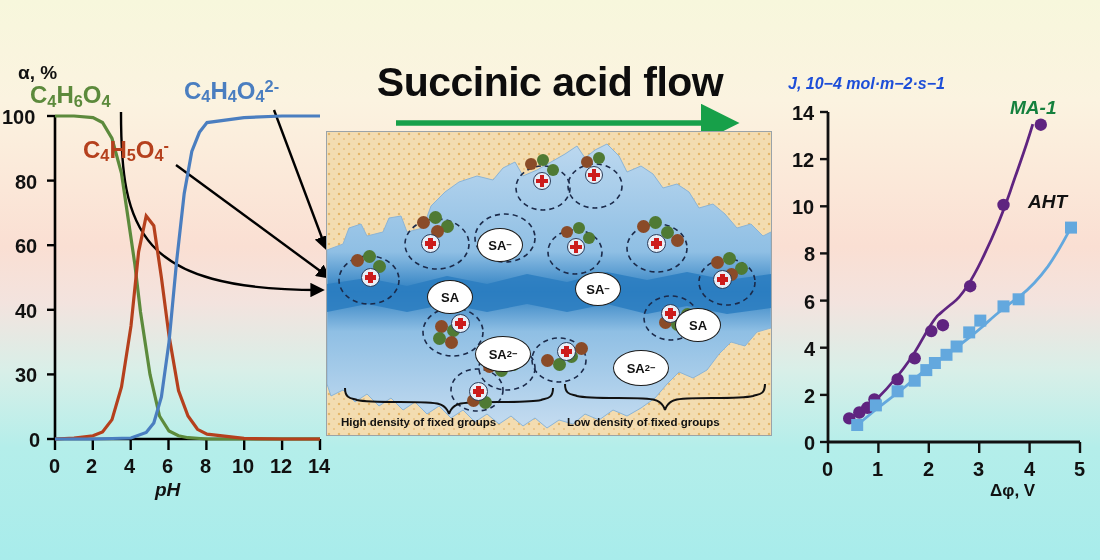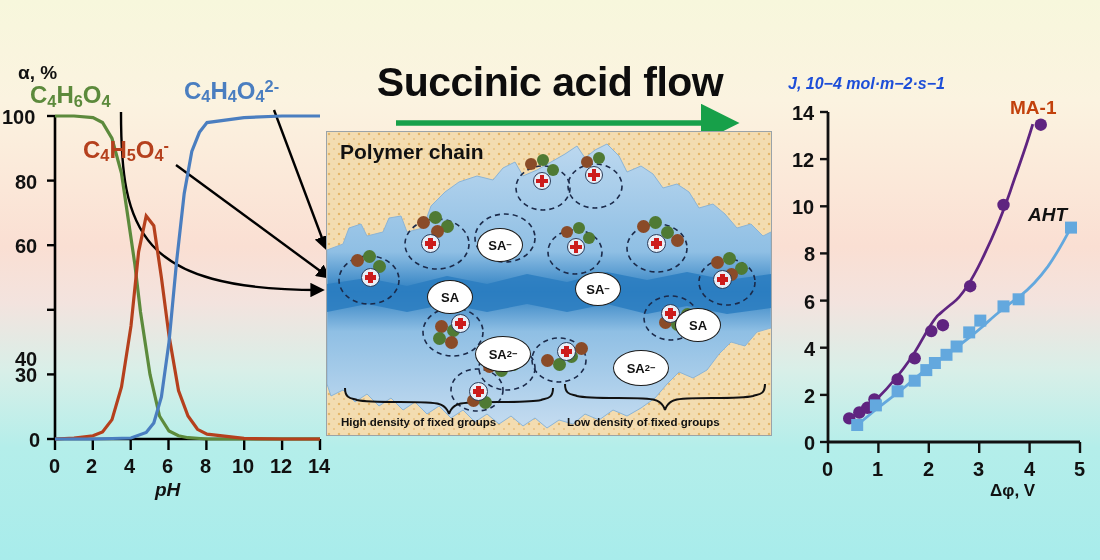"MA-1" div.txt { color: #c2410c -> #15803d; font-style: none -> italic }
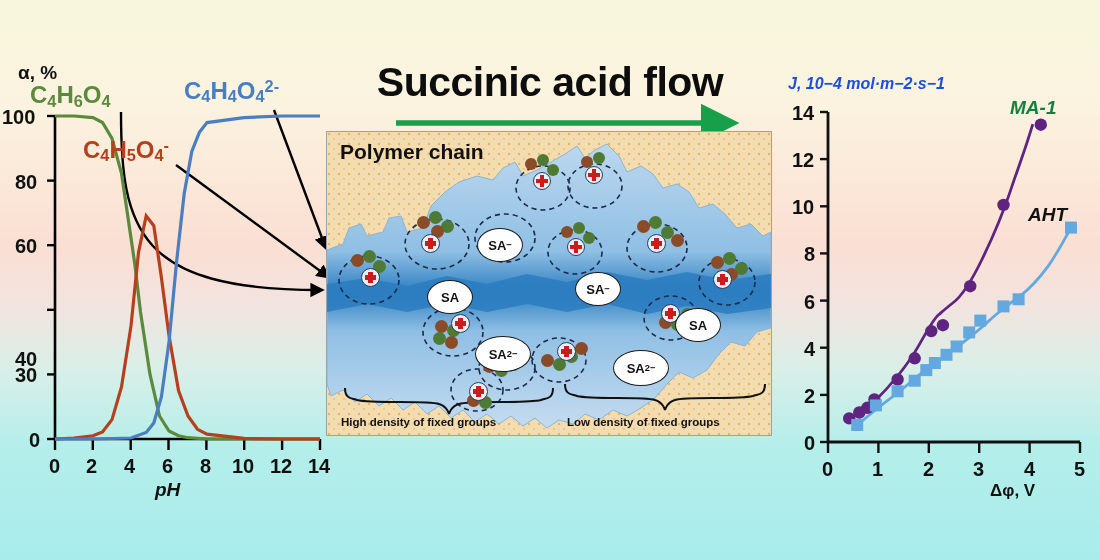"Polymer chain" div { html: <div>Polymer chain</div> -> none }
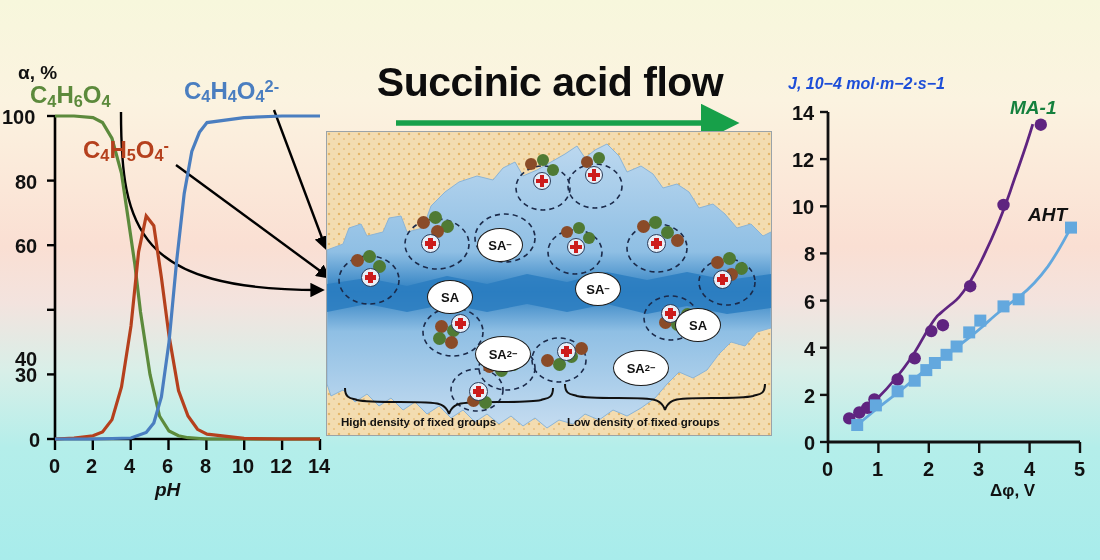"AHT" div.txt { margin-top: 13px -> none }
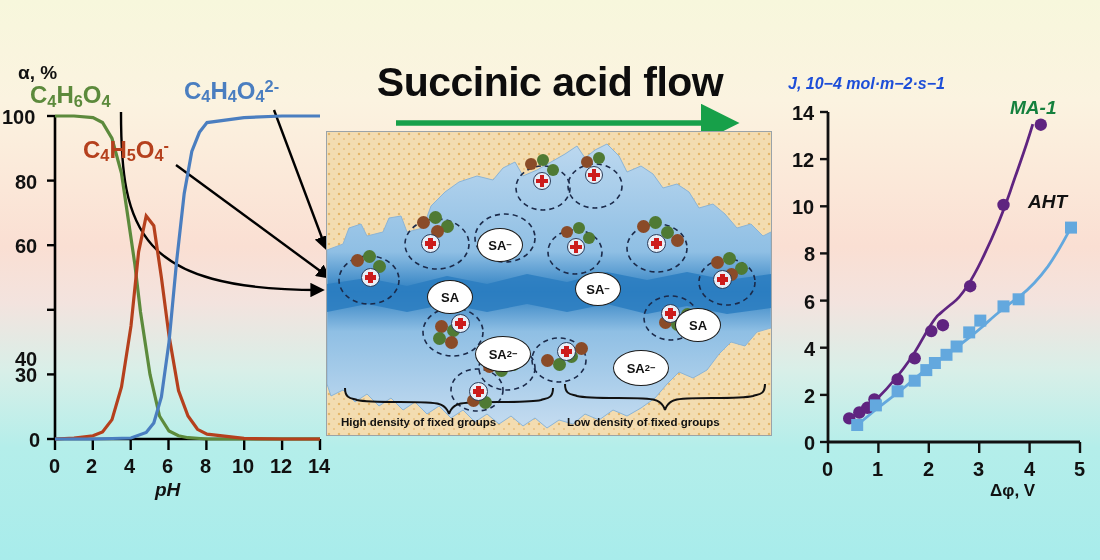"40" div.txt { margin-top: 48px -> none }
